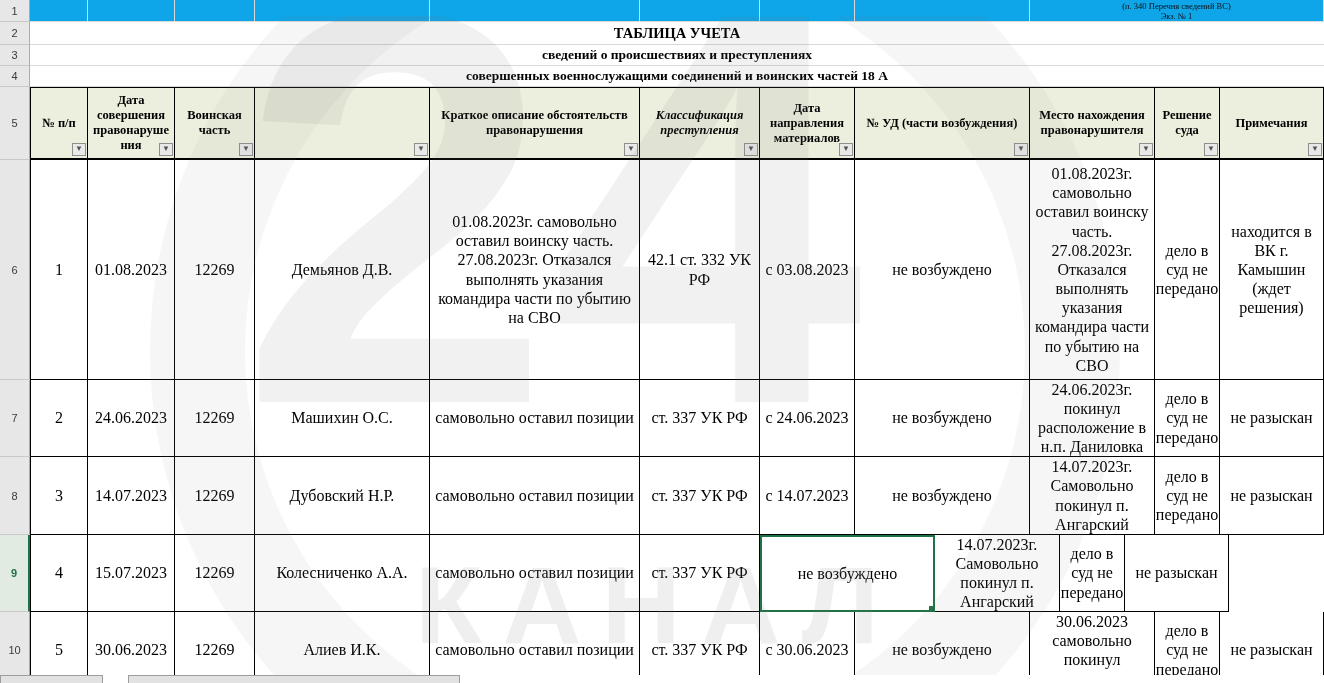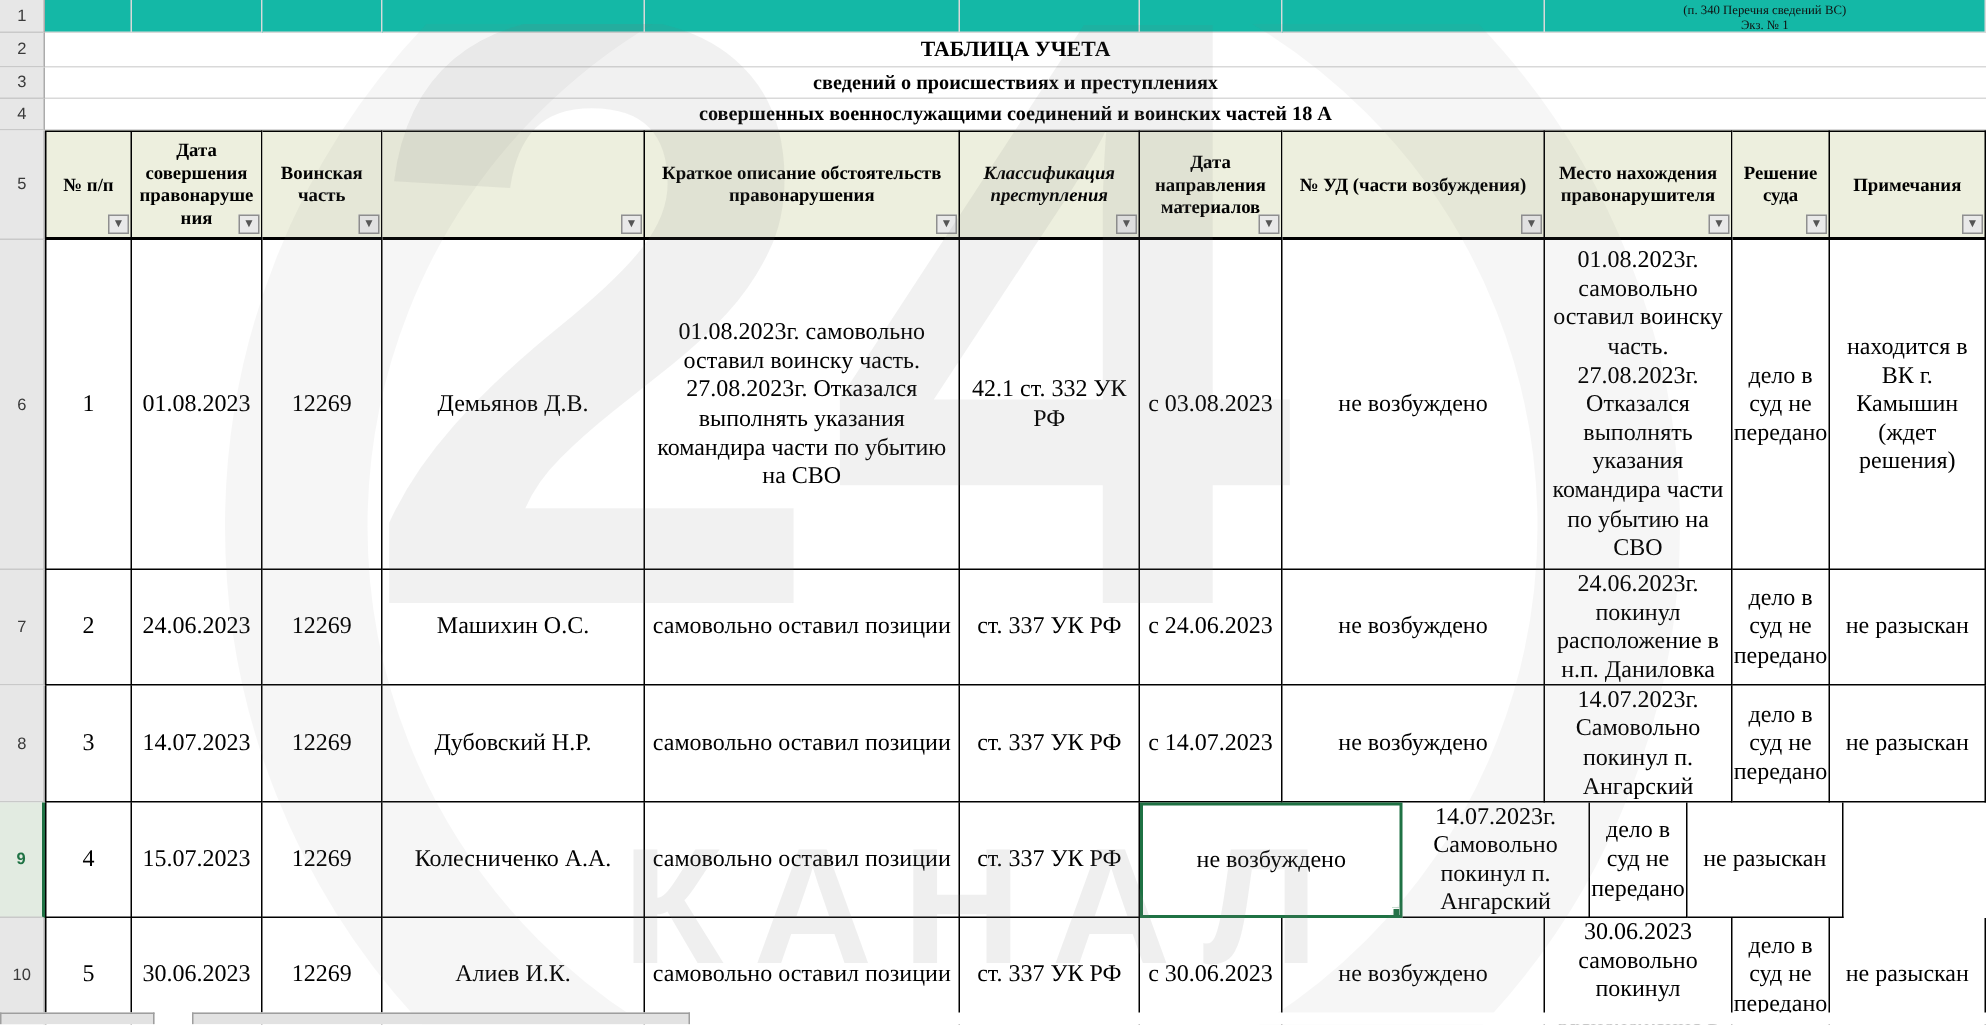"(п. 340 Перечня сведений ВС)" .tcell { background: #14b8a6 -> #0ea5e9 }
